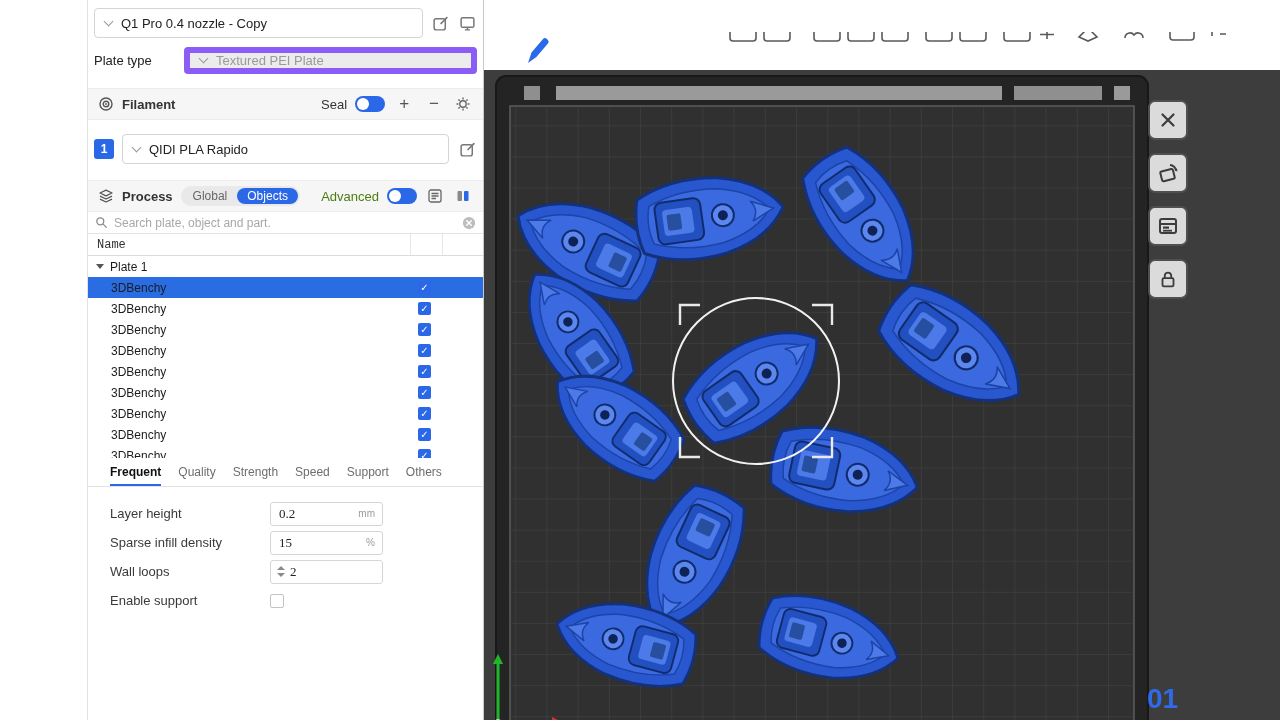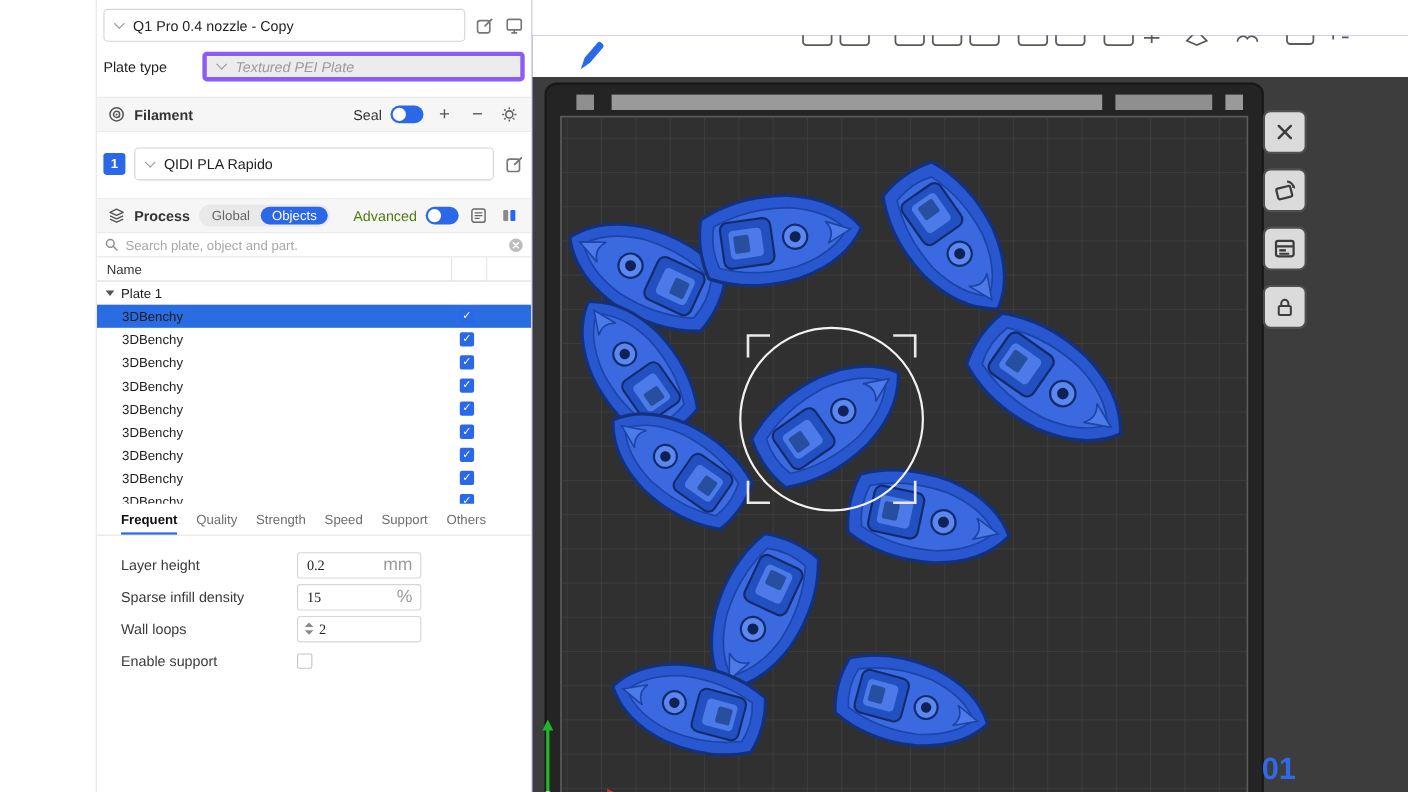"Textured PEI Plate" .selbox.gray { border: 4px solid #8b5cf6 -> 6px solid #8b5cf6; font-style: italic -> none }
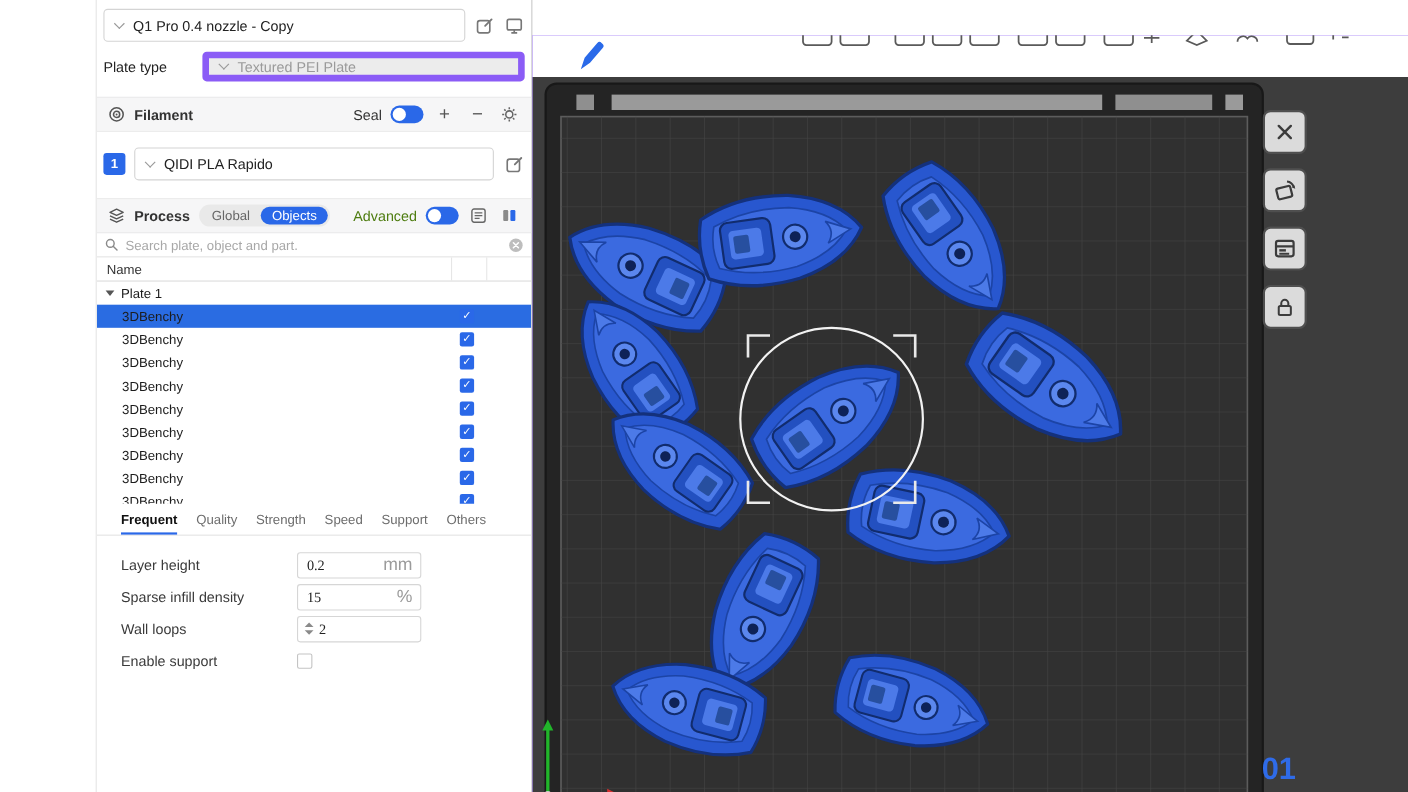"Name" .name-header { font-family: none -> Liberation Mono, monospace }
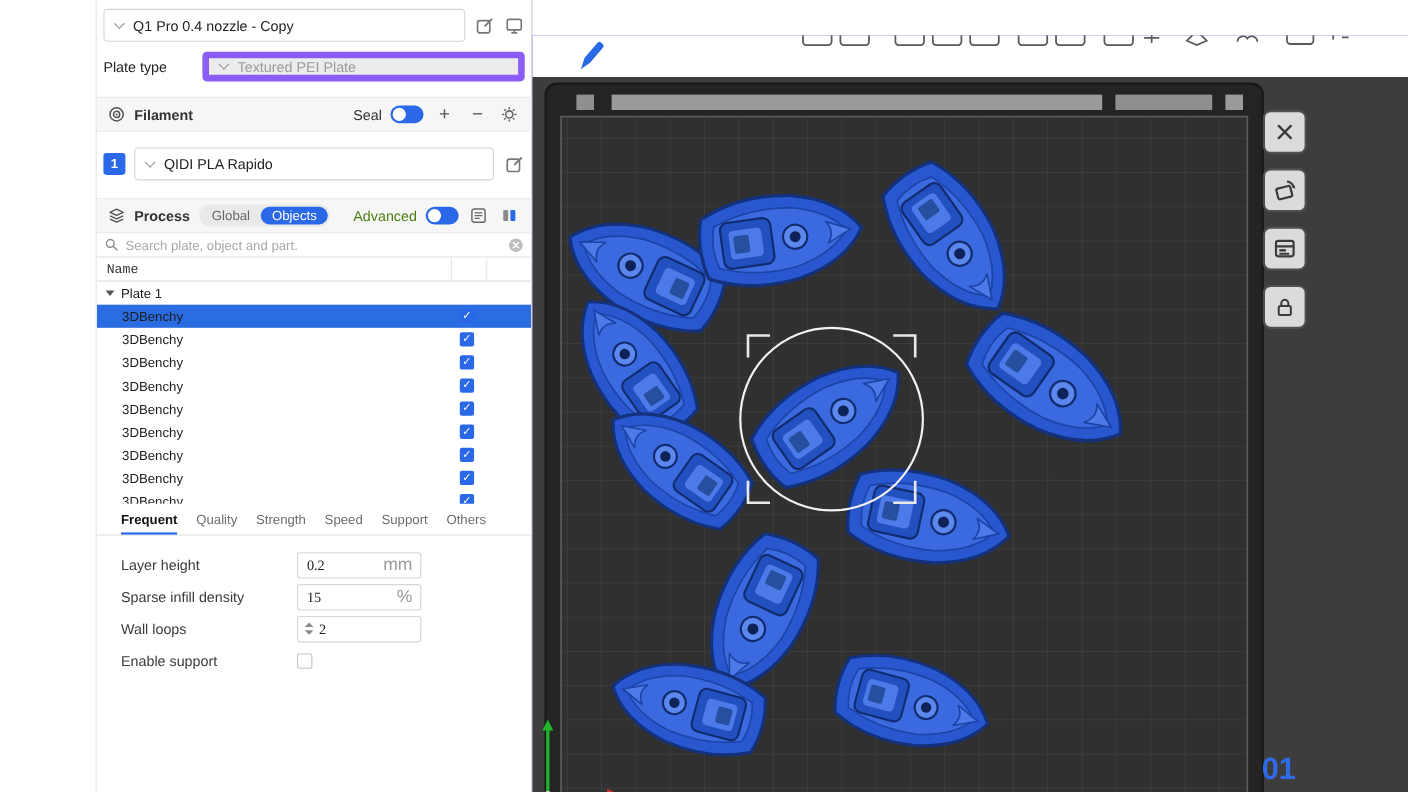"mm" .unit { font-size: 16px -> 10px }
